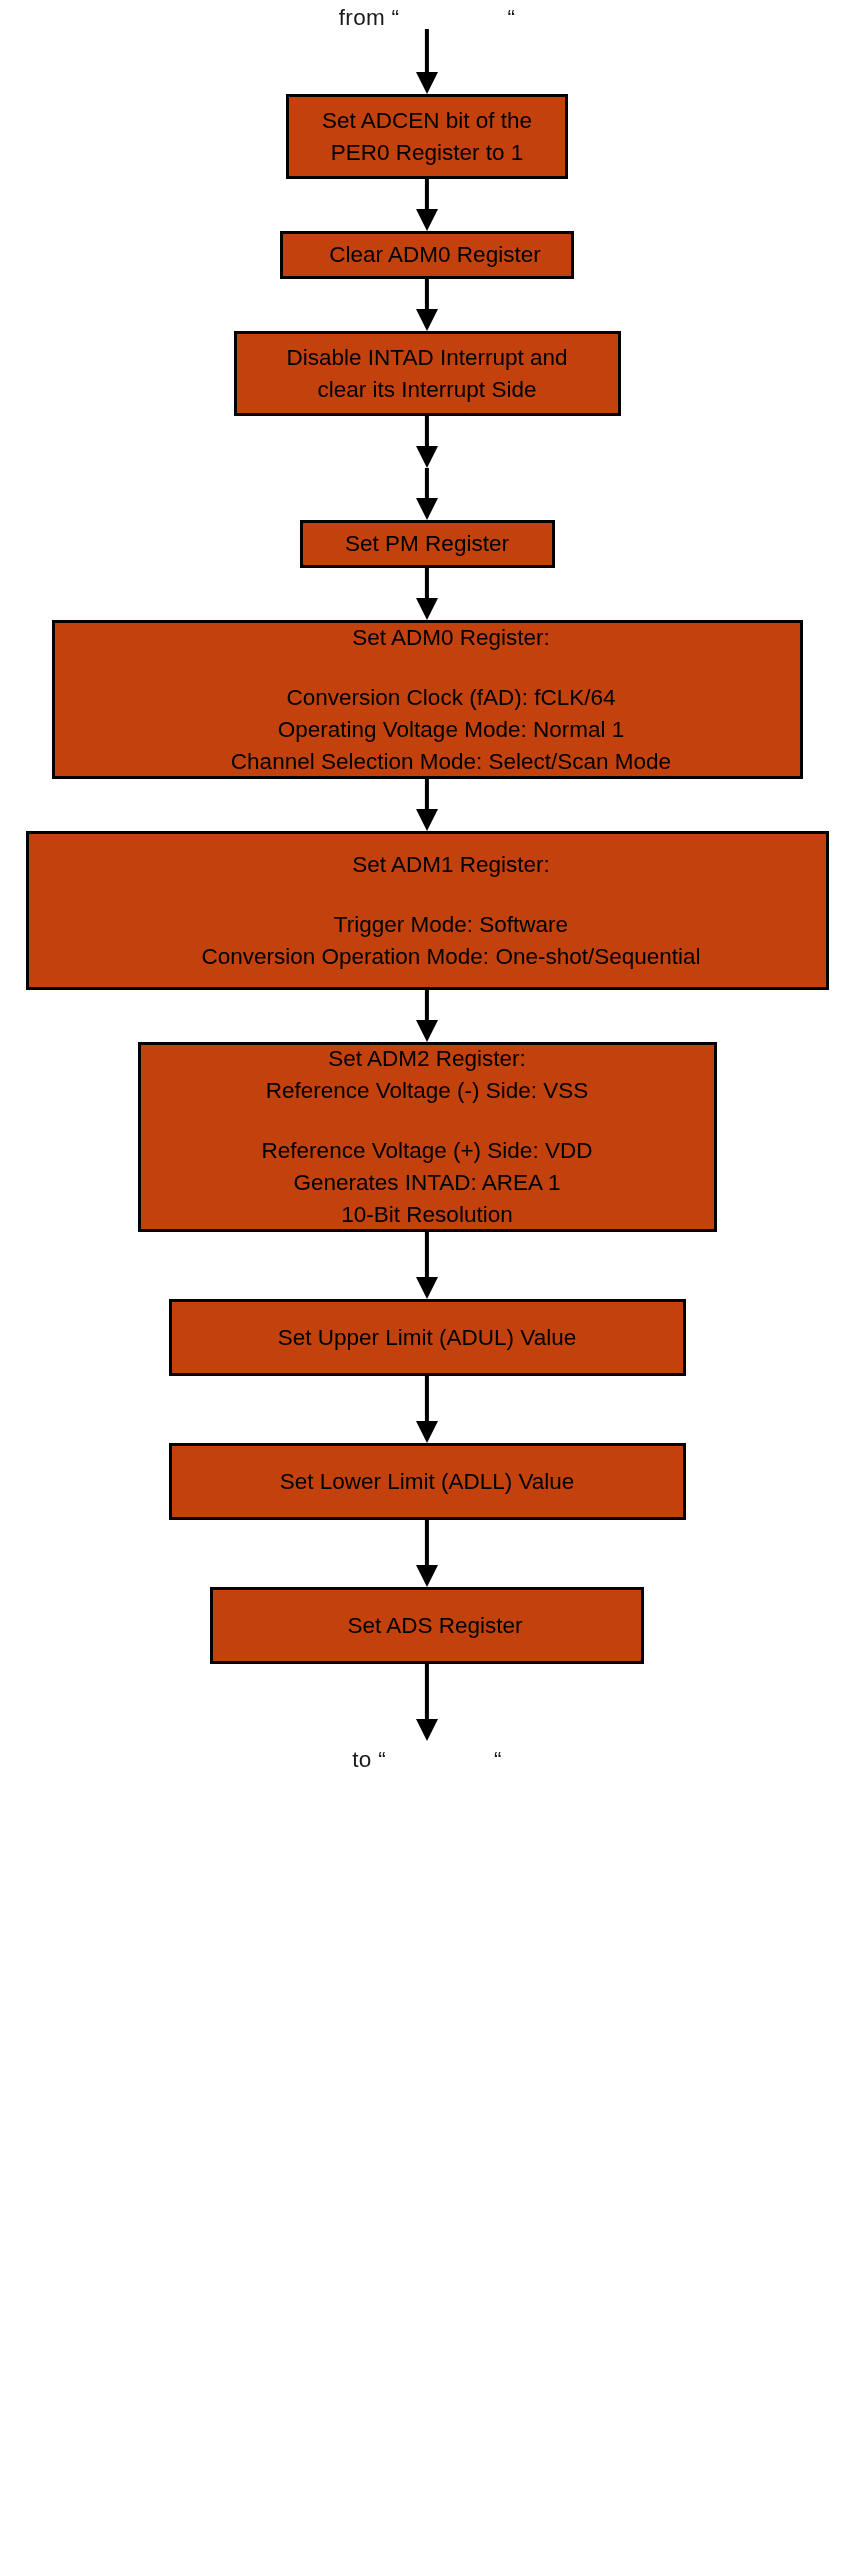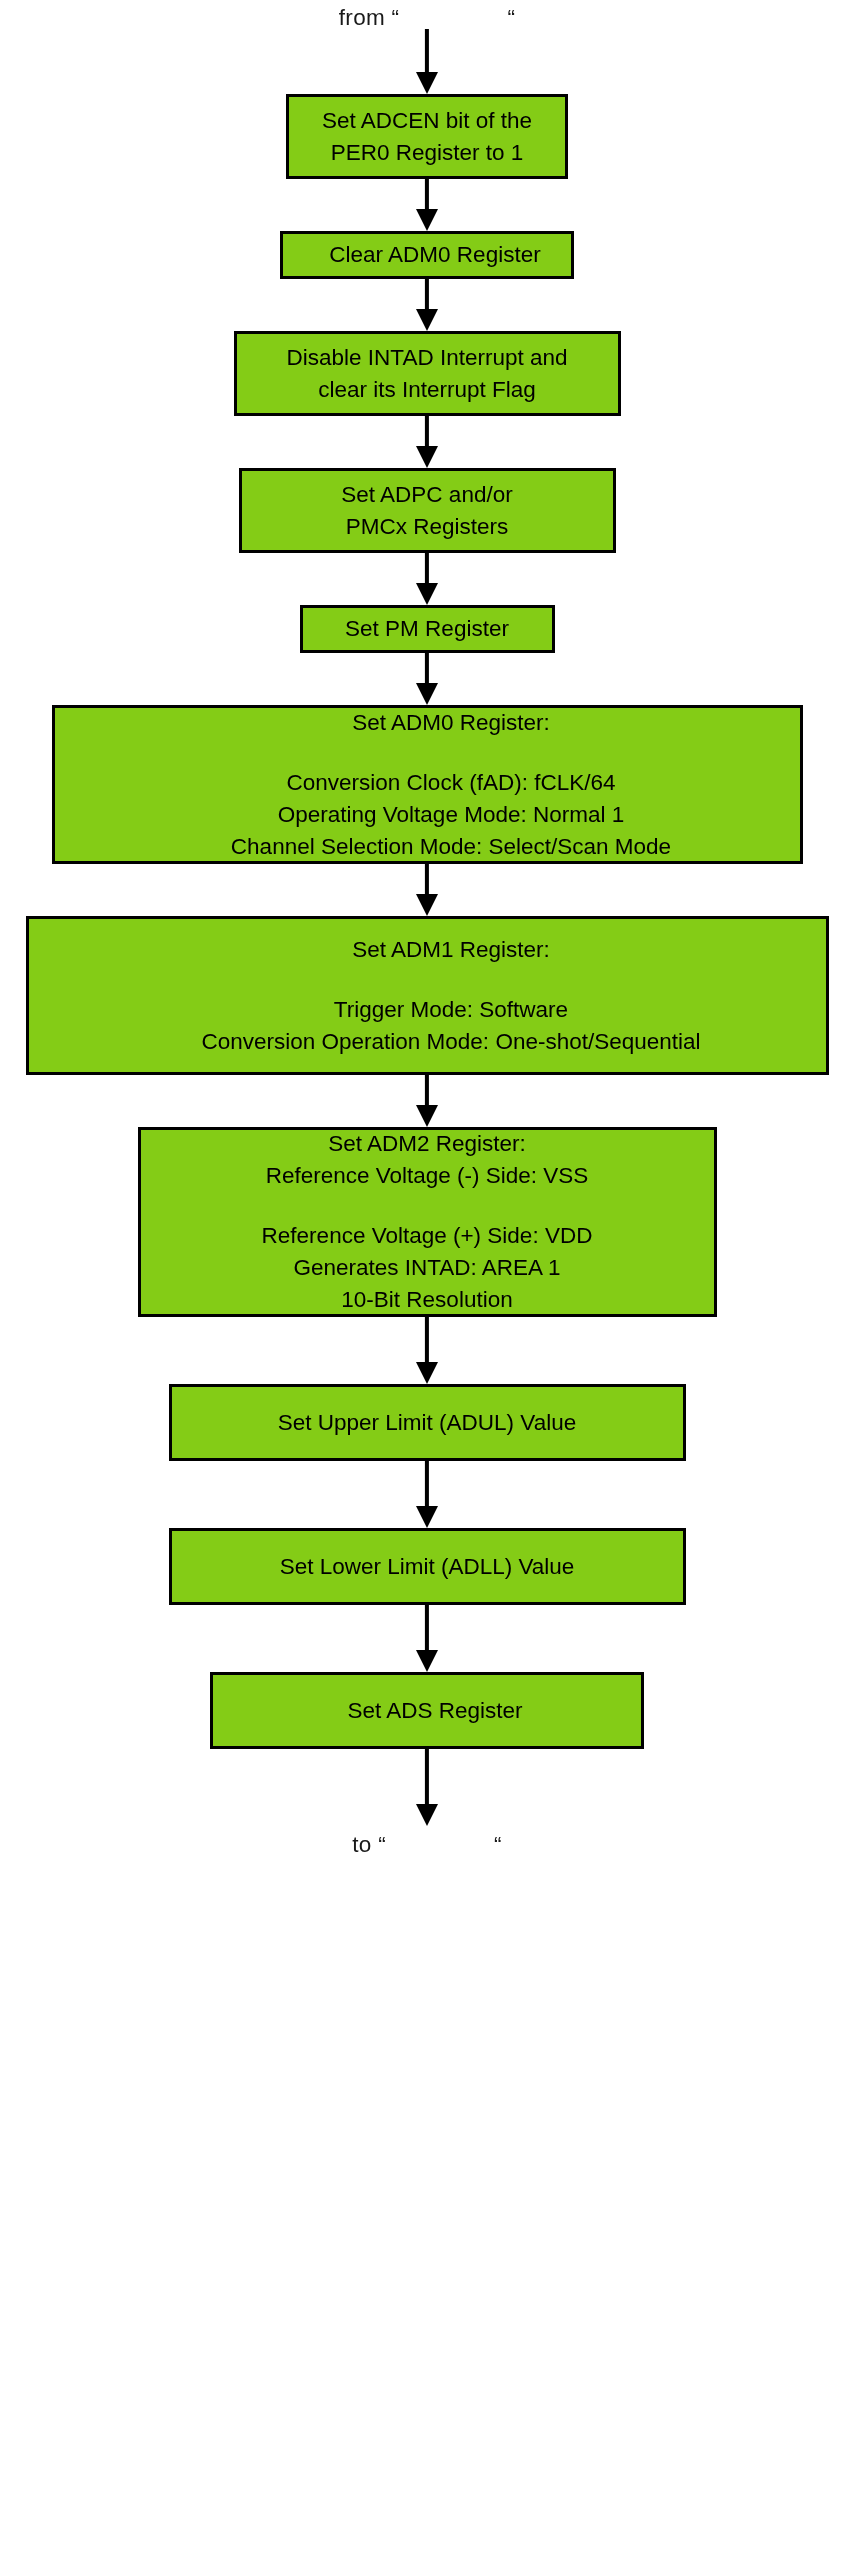"Set ADCEN bit of the" .node { background: #84cc16 -> #c2410c }
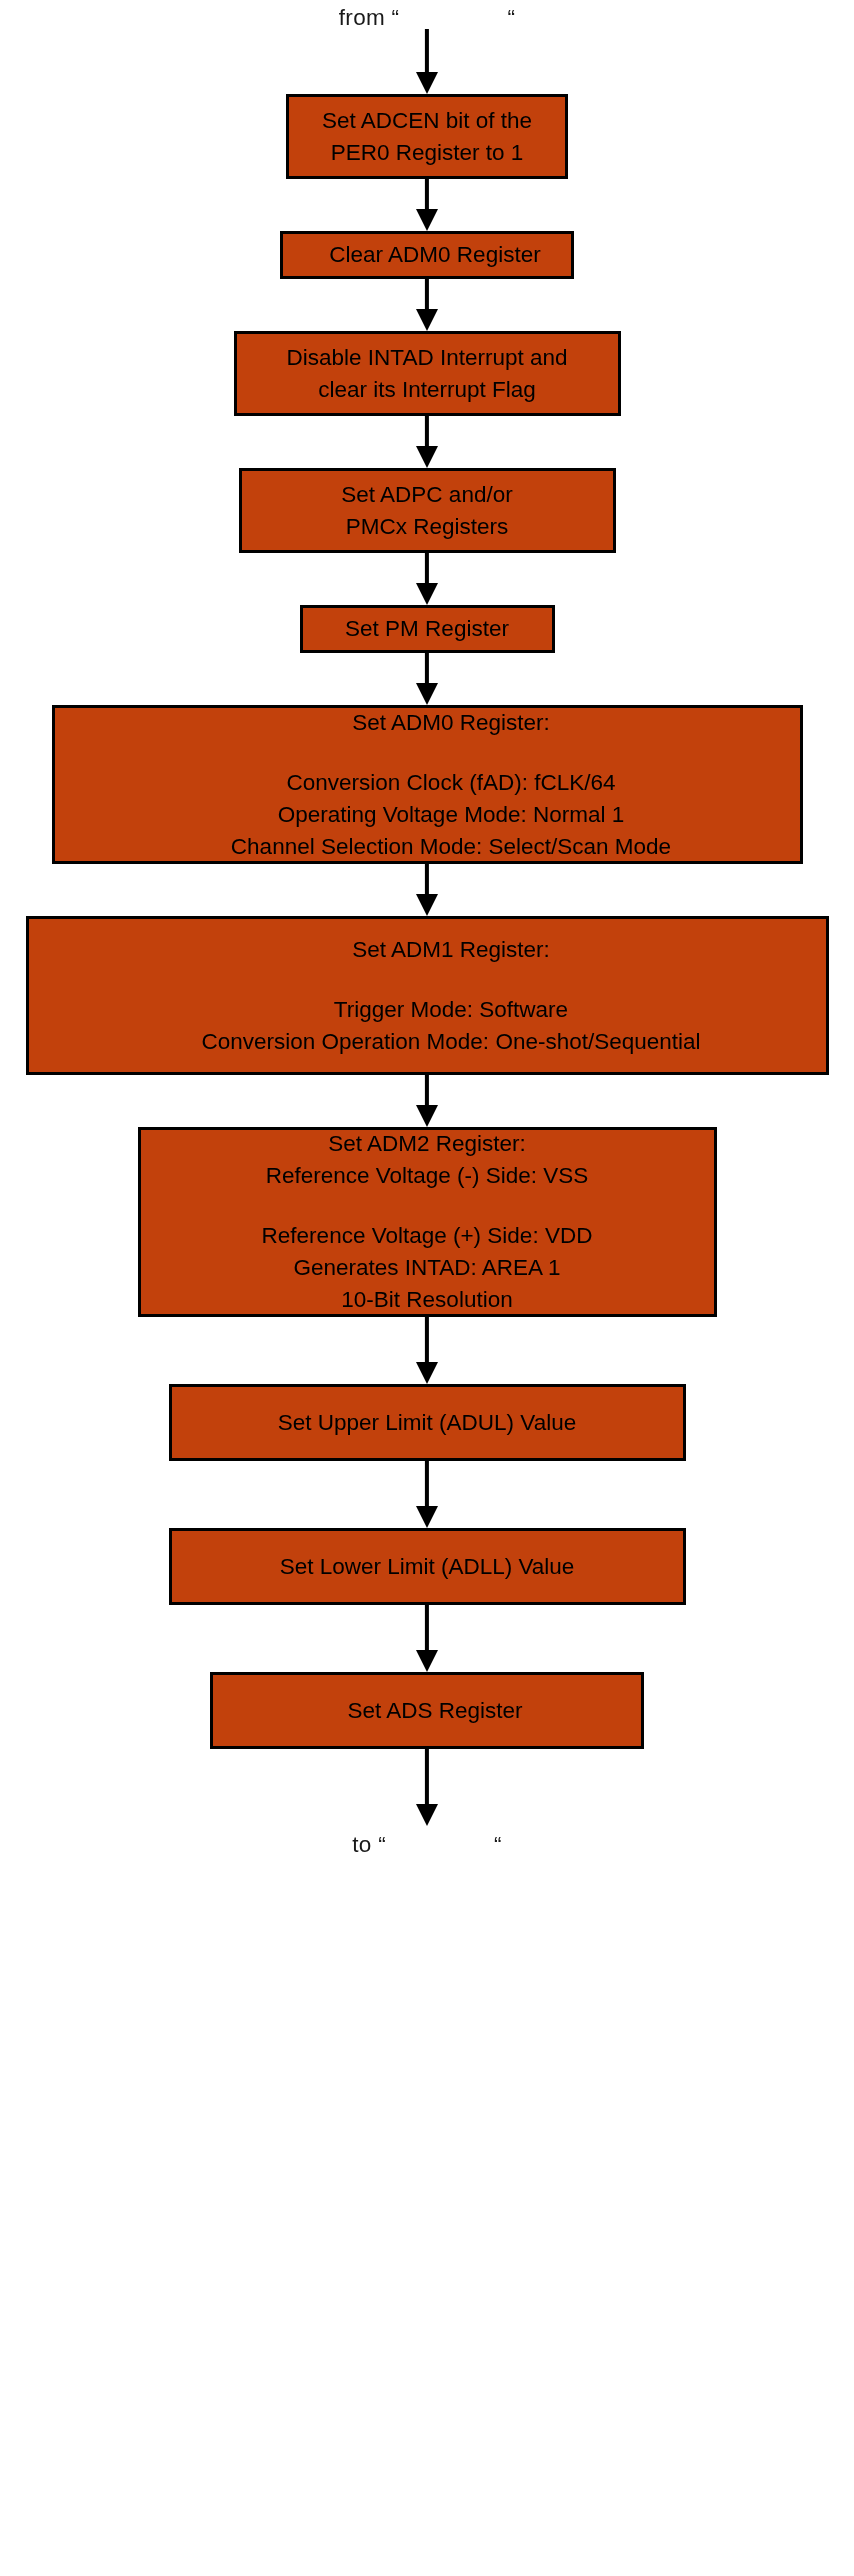"clear its Interrupt Flag" span.line { text: Flag -> Side }
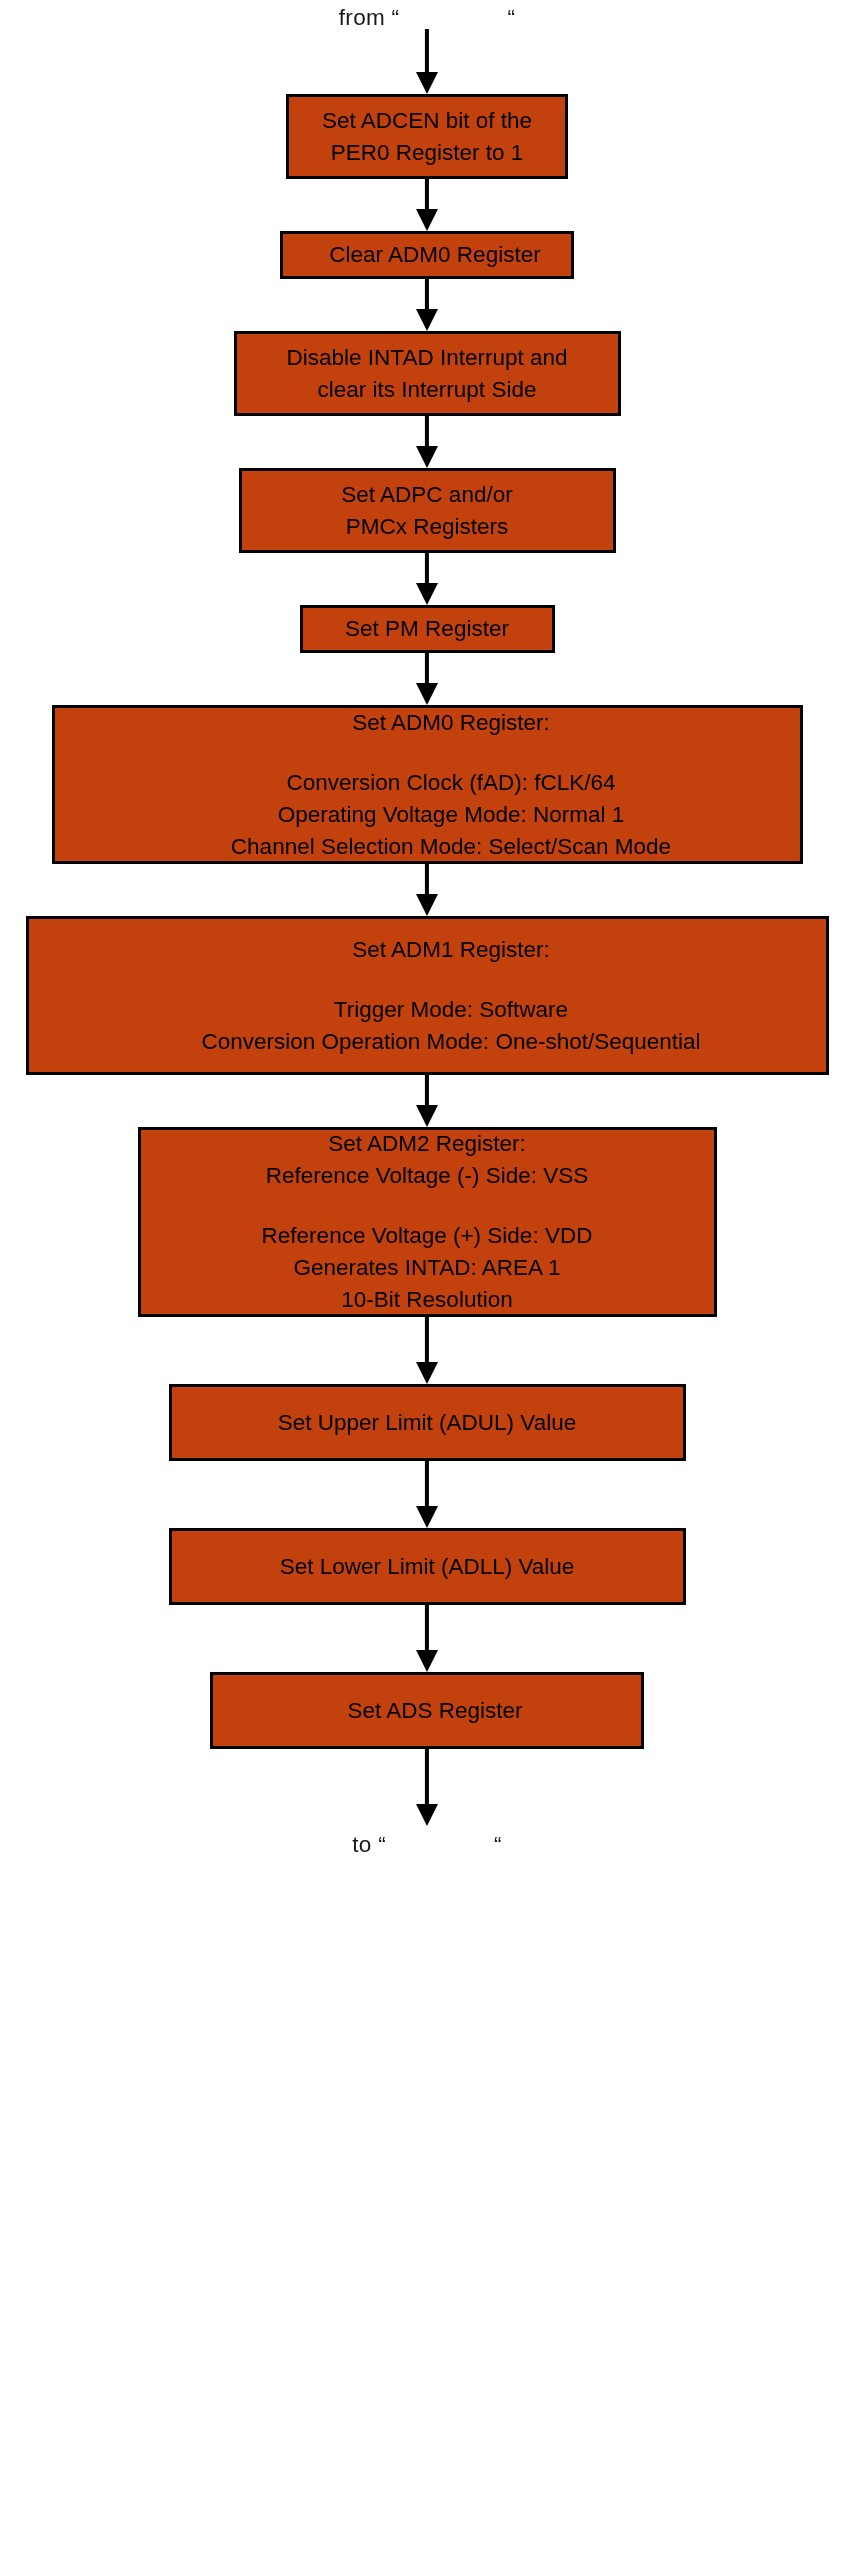"Set ADPC and/or" div.node { html: <div> <span>Set ADPC and/or</span> <span>PMCx Registers</span> </div> -> none }
